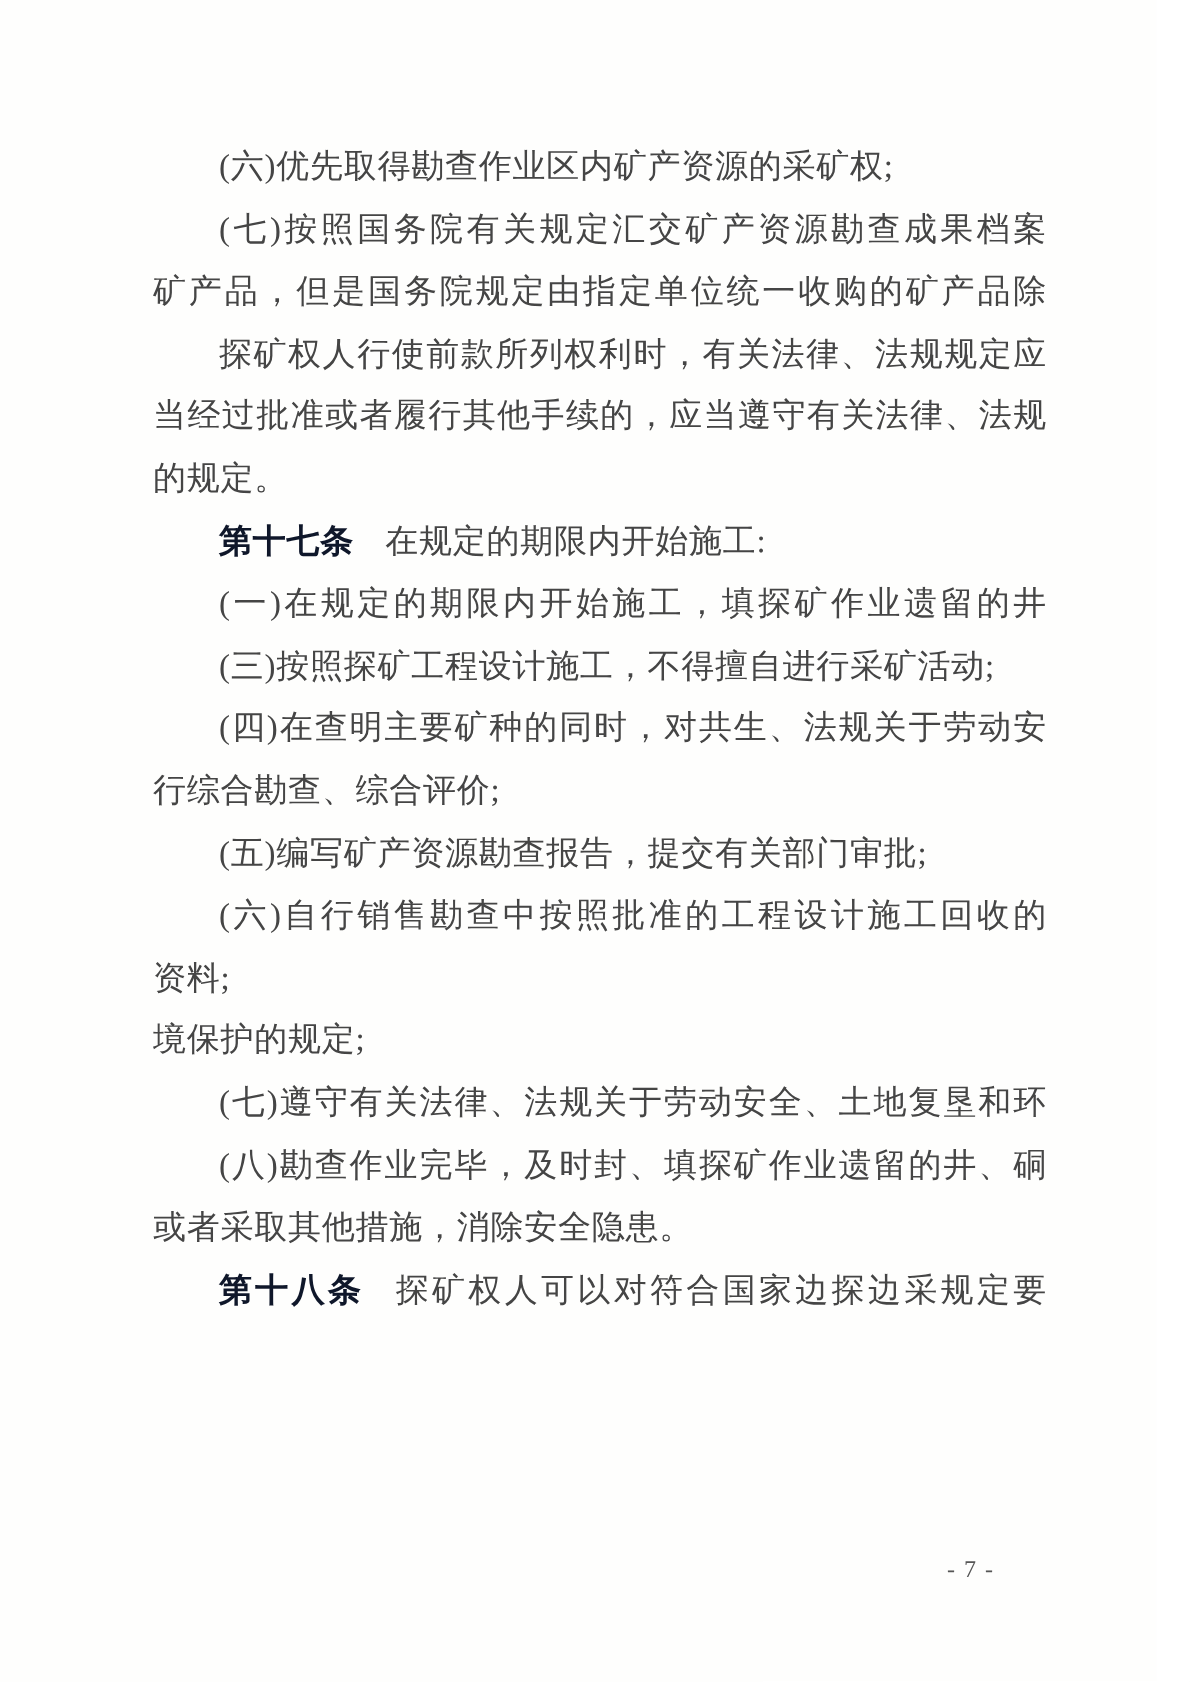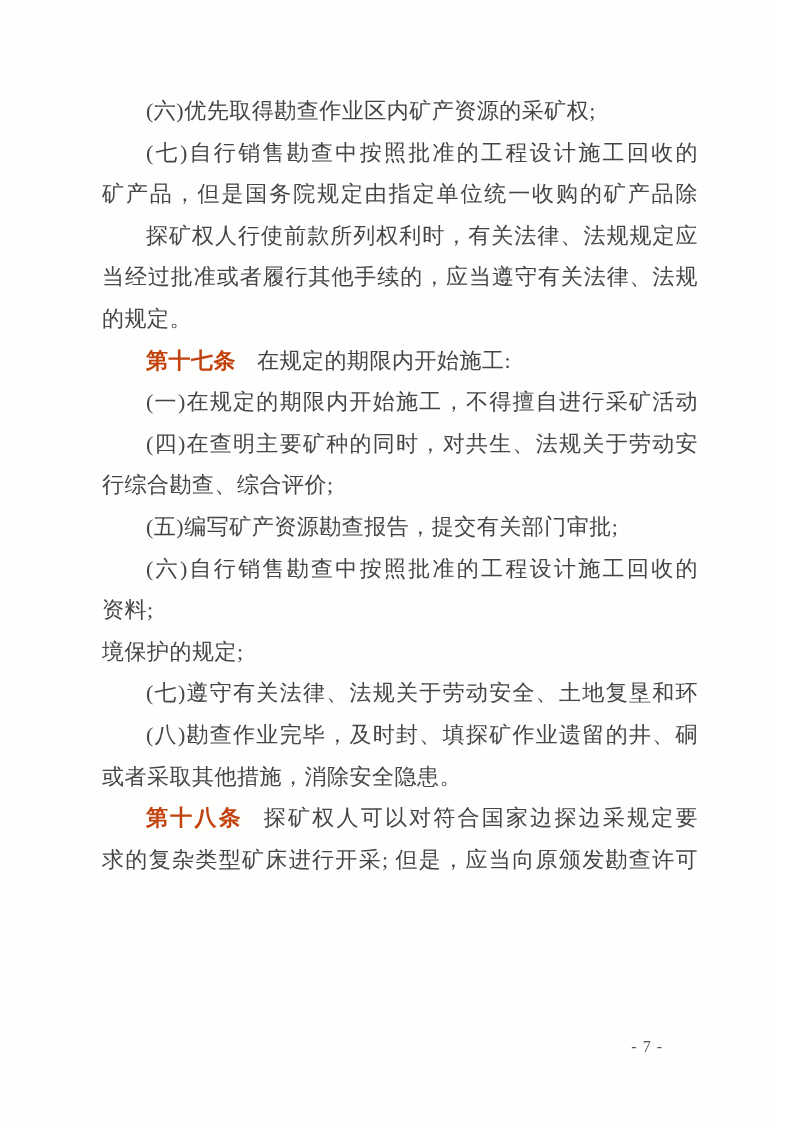"(七)自行销售勘查中按照批准的工程设计施工回收的" div.line { text: 自行销售勘查中按照批准的工程设计施工回收的 -> 按照国务院有关规定汇交矿产资源勘查成果档案 }
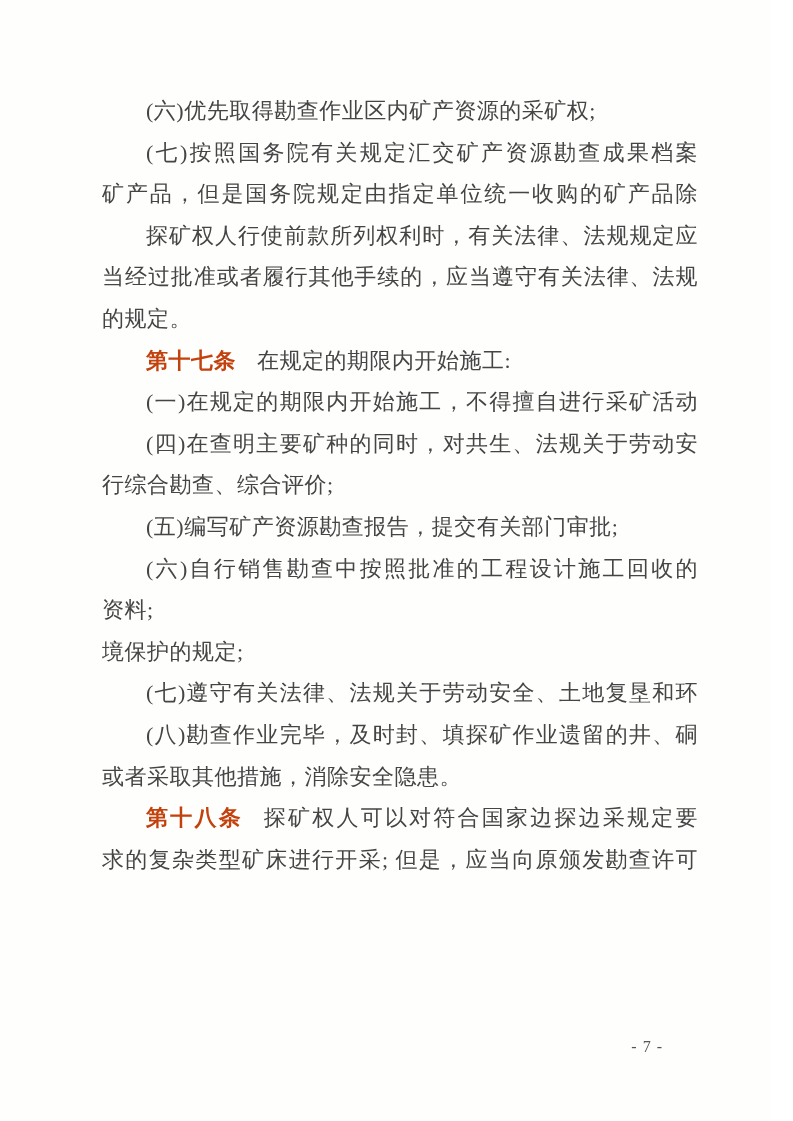"第十七条" .term { color: #c2410c -> #0f172a }
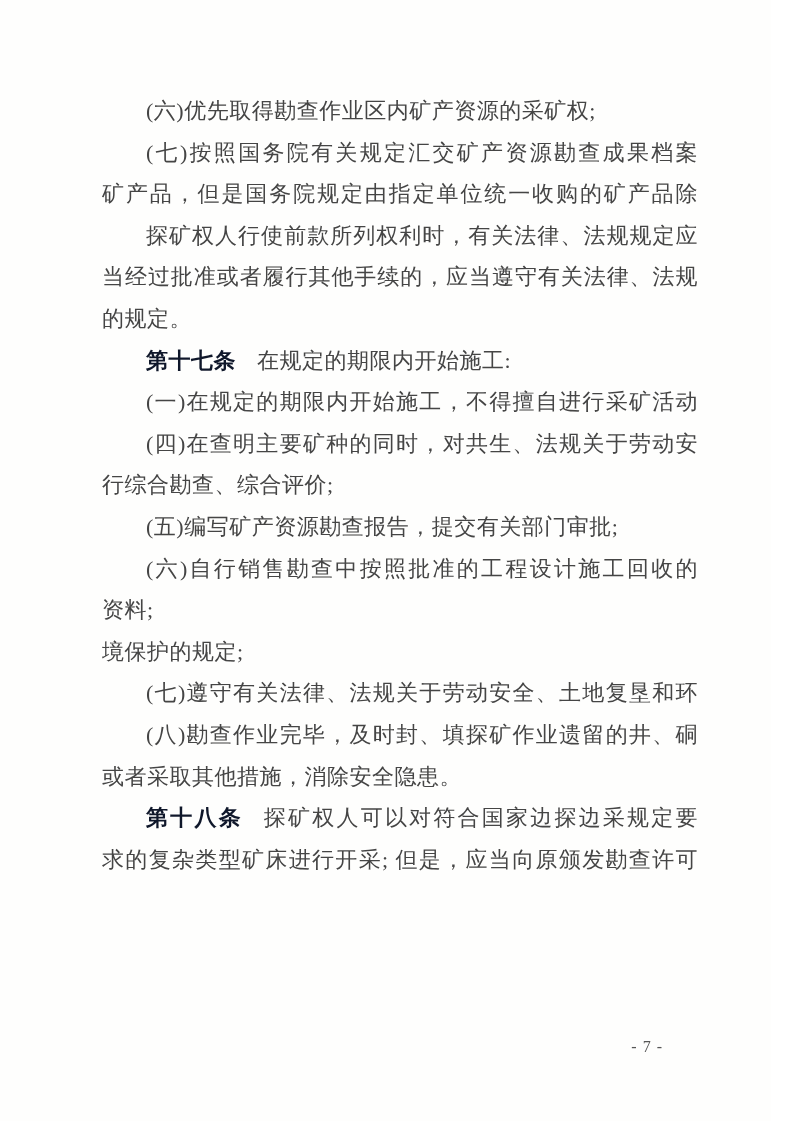"(一)在规定的期限内开始施工，不得擅自进行采矿活动" div.line { text: 不得擅自进行采矿活动 -> 填探矿作业遗留的井 }
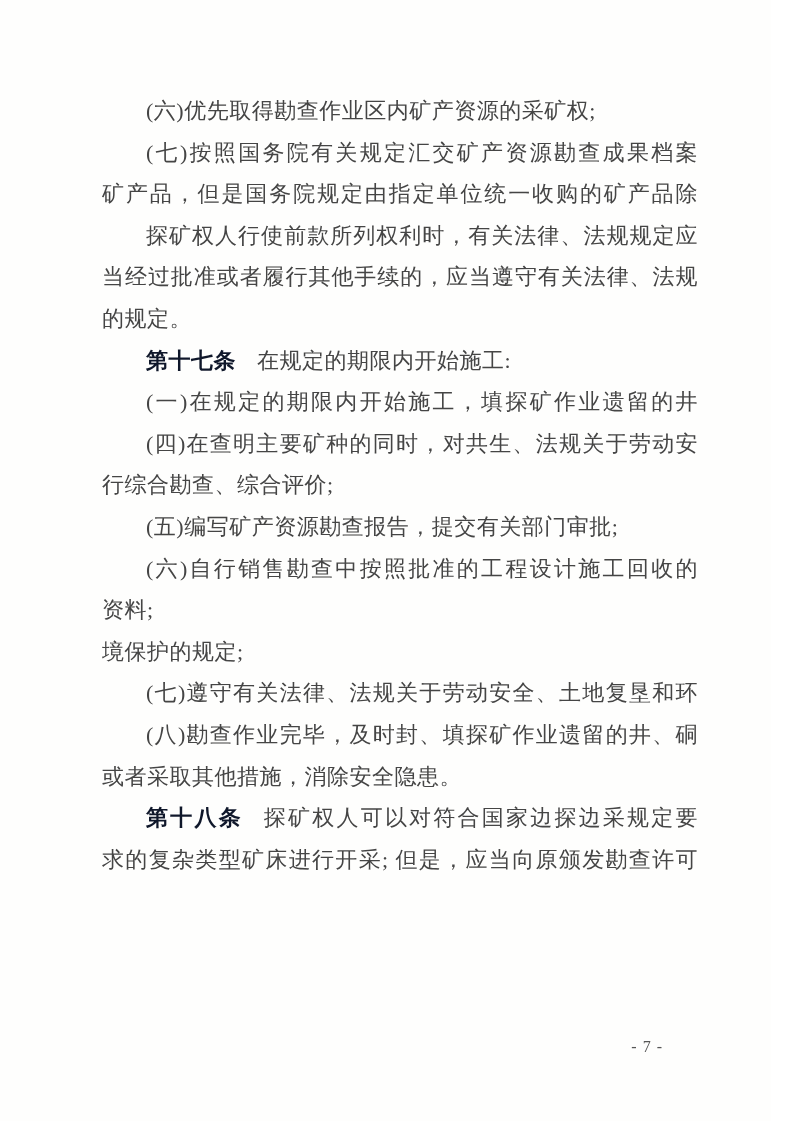"(三)按照探矿工程设计施工，不得擅自进行采矿活动;" div.line { html: none -> <div>(三)按照探矿工程设计施工，不得擅自进行采矿活动;</div> }
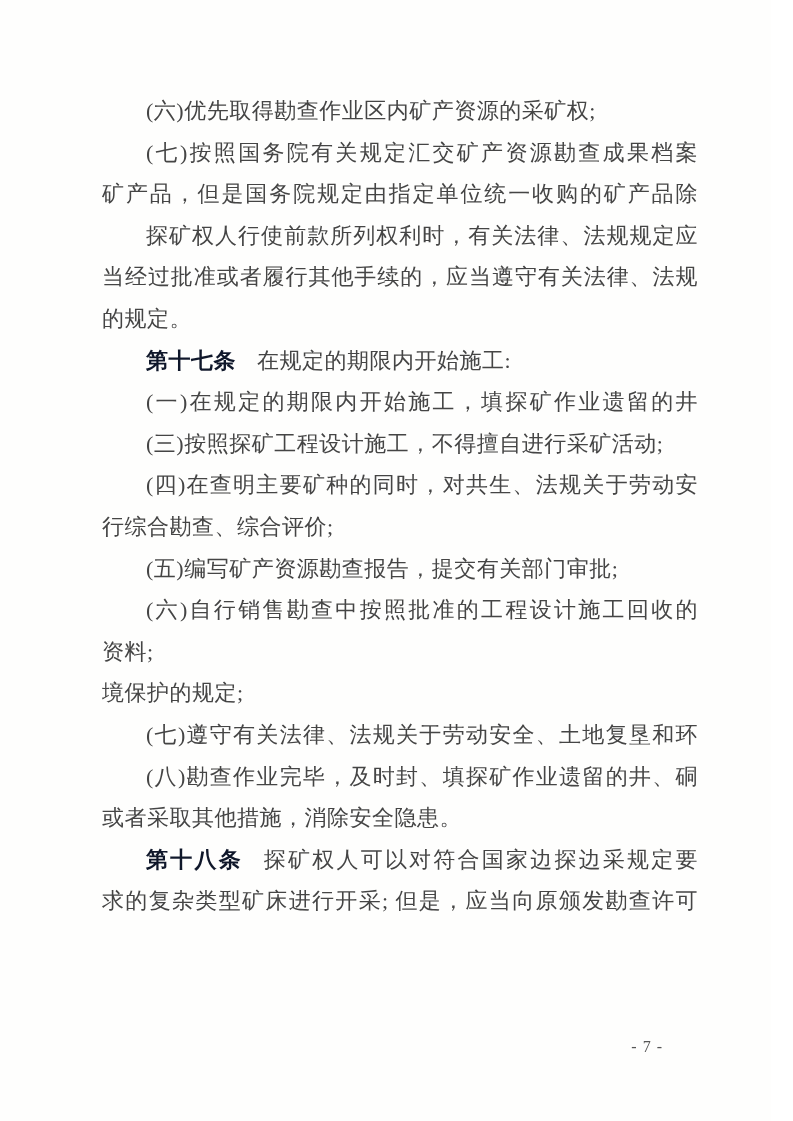"求的复杂类型矿床进行开采; 但是，应当向原颁发勘查许可" div.line { html: <div>求的复杂类型矿床进行开采; 但是，应当向原颁发勘查许可</div> -> none }
